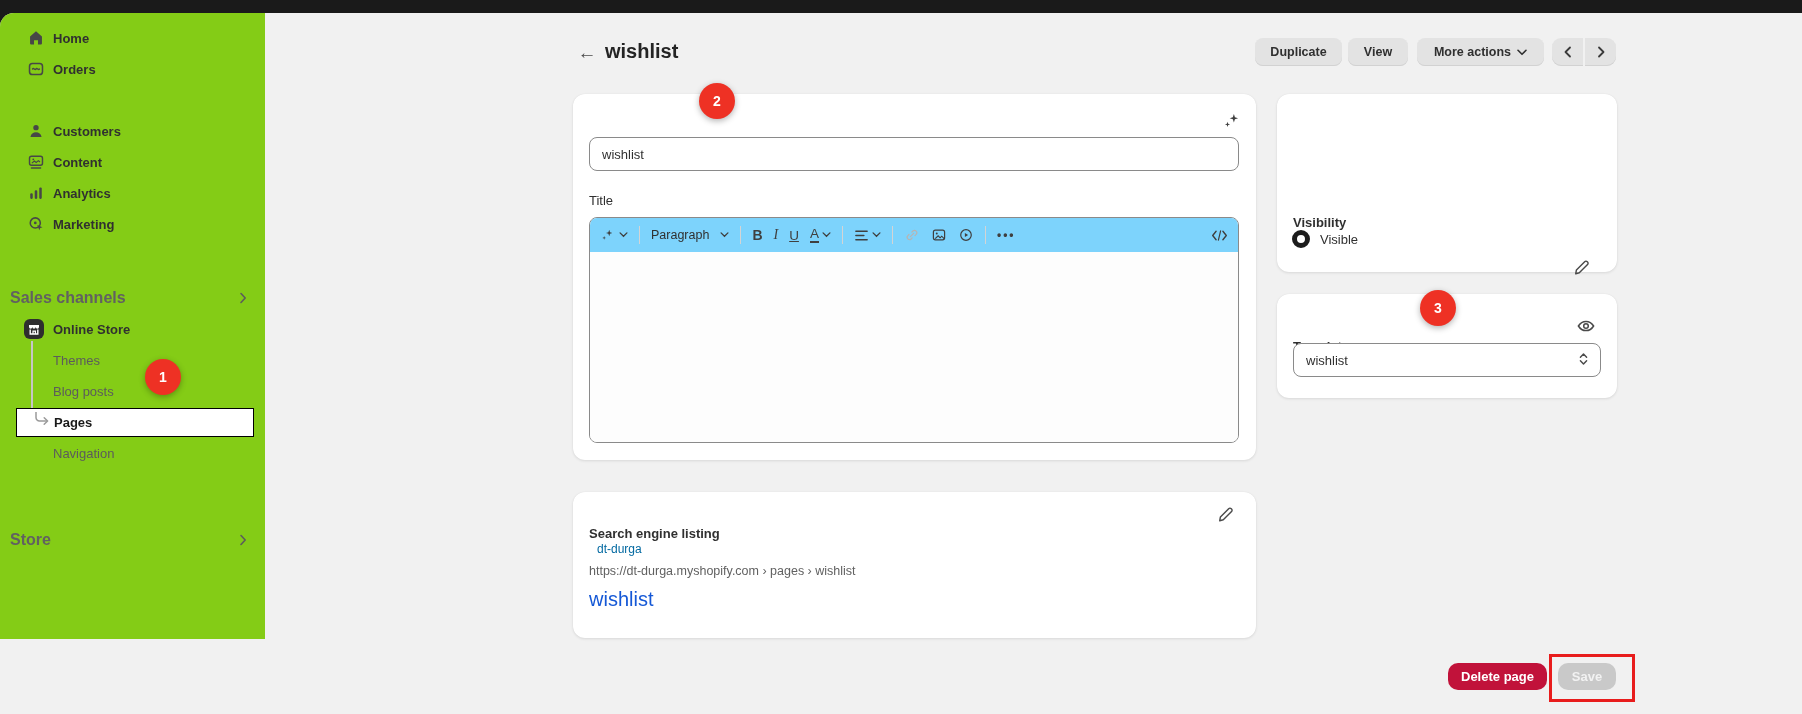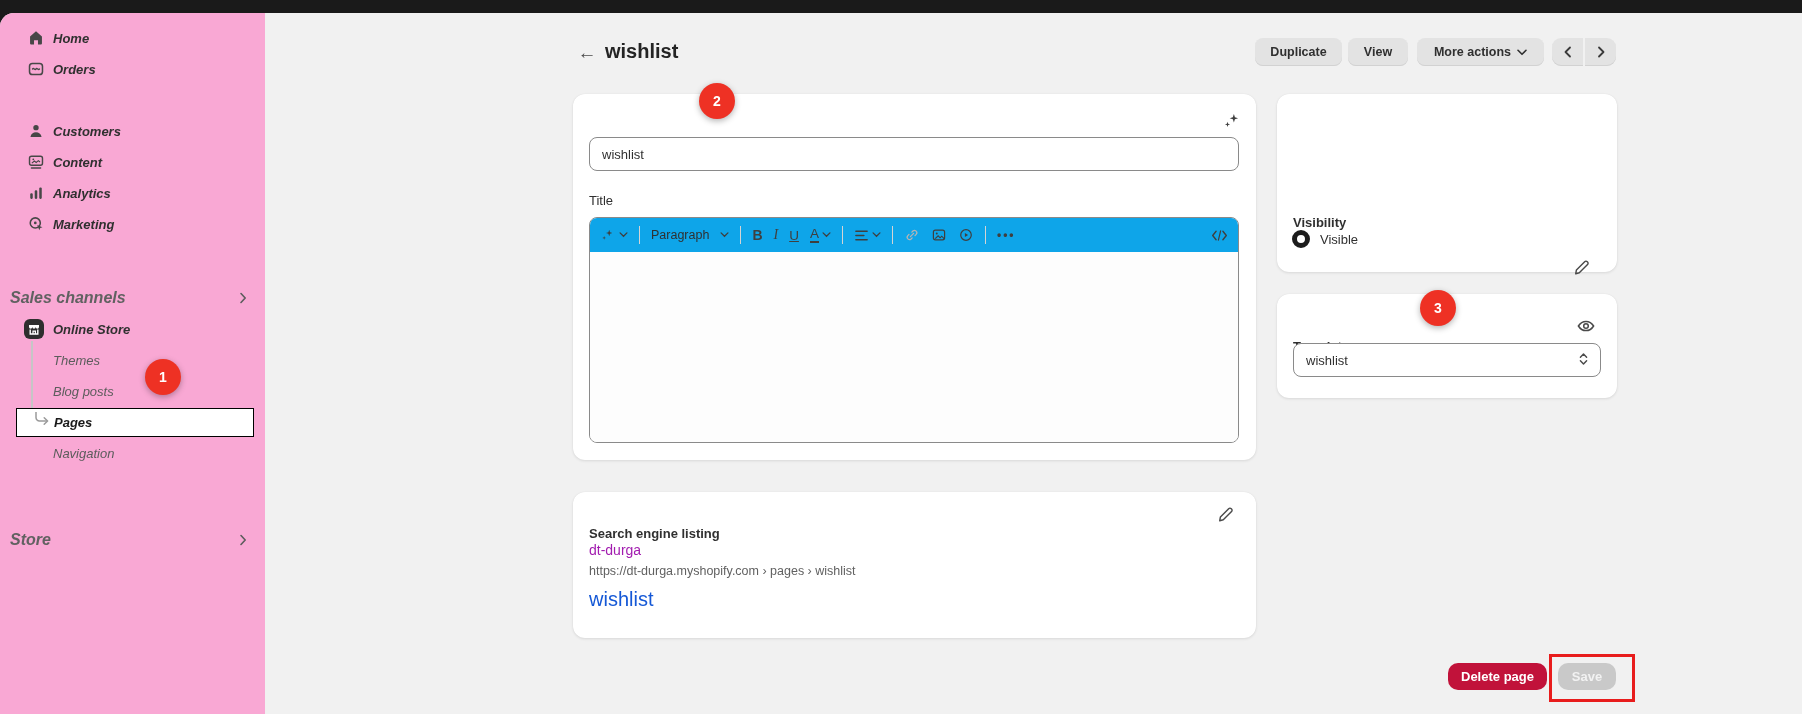"Home" .sidebar { background: #f9a8d4 -> #84cc16; font-style: italic -> none; height: 701px -> 626px }
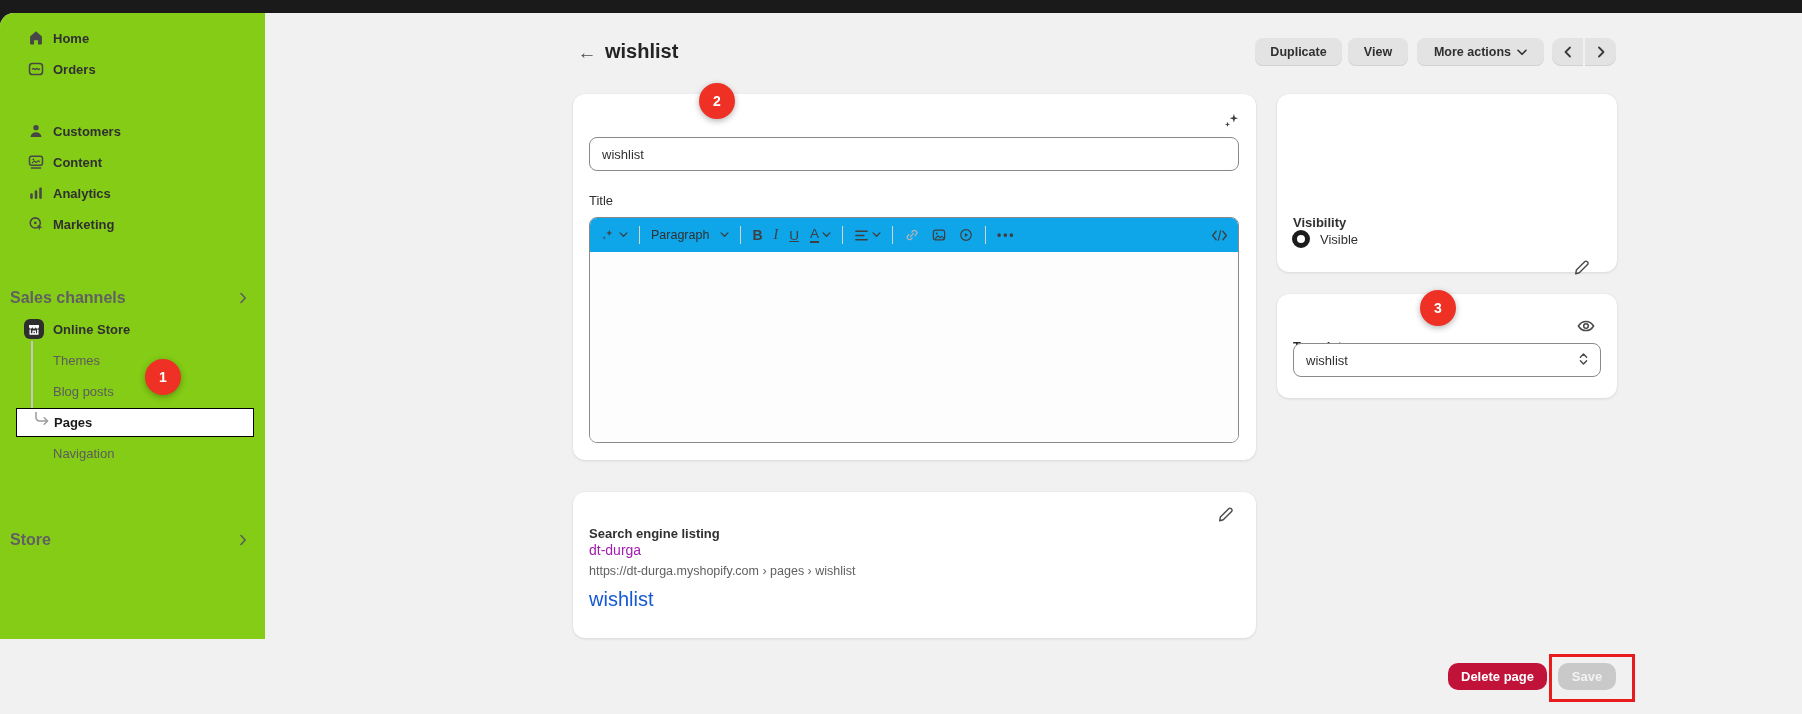"Paragraph" .ed-toolbar { background: #0ea5e9 -> #7dd3fc }
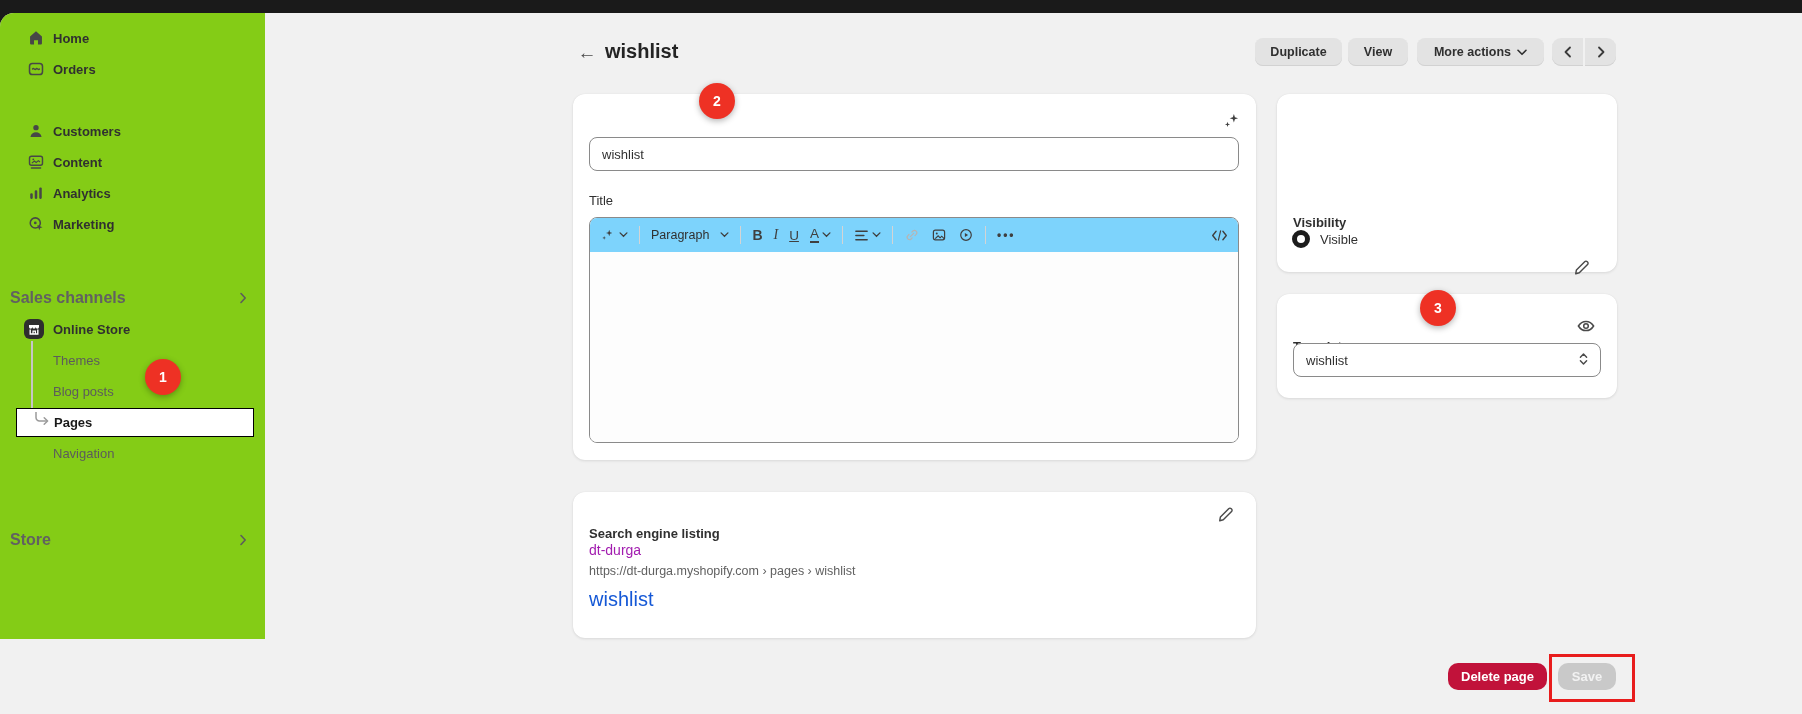"dt-durga" .seo-site { color: #a21caf -> #0369a1; font-size: 14px -> 12px; margin-left: none -> 8px }
